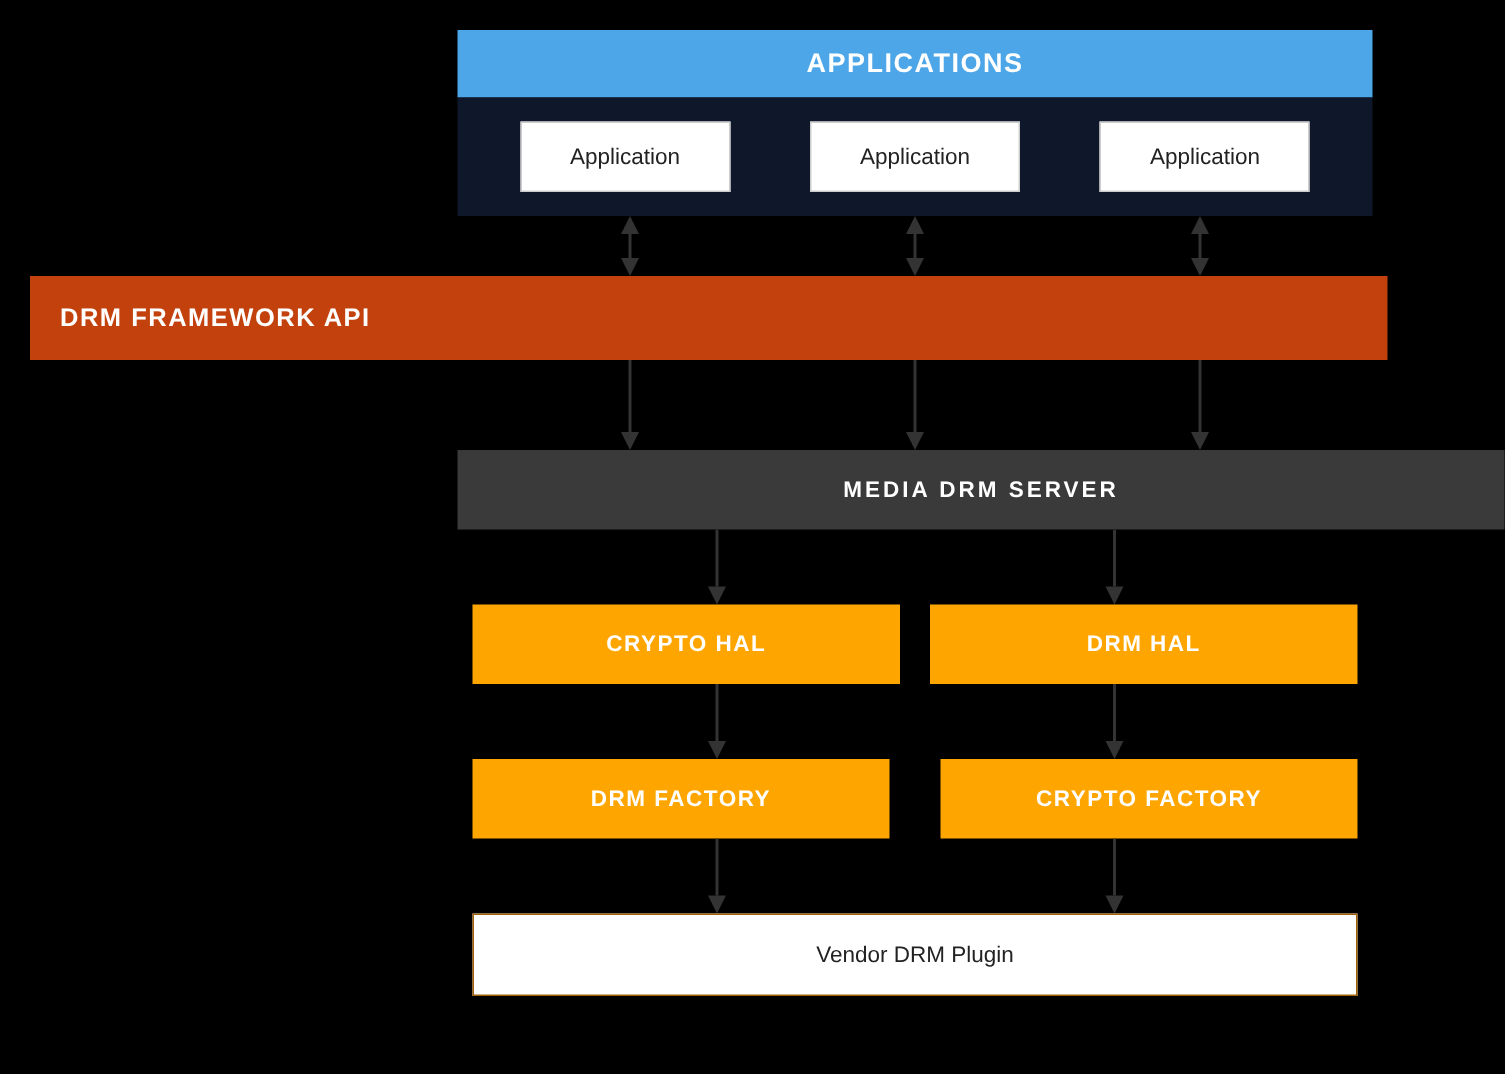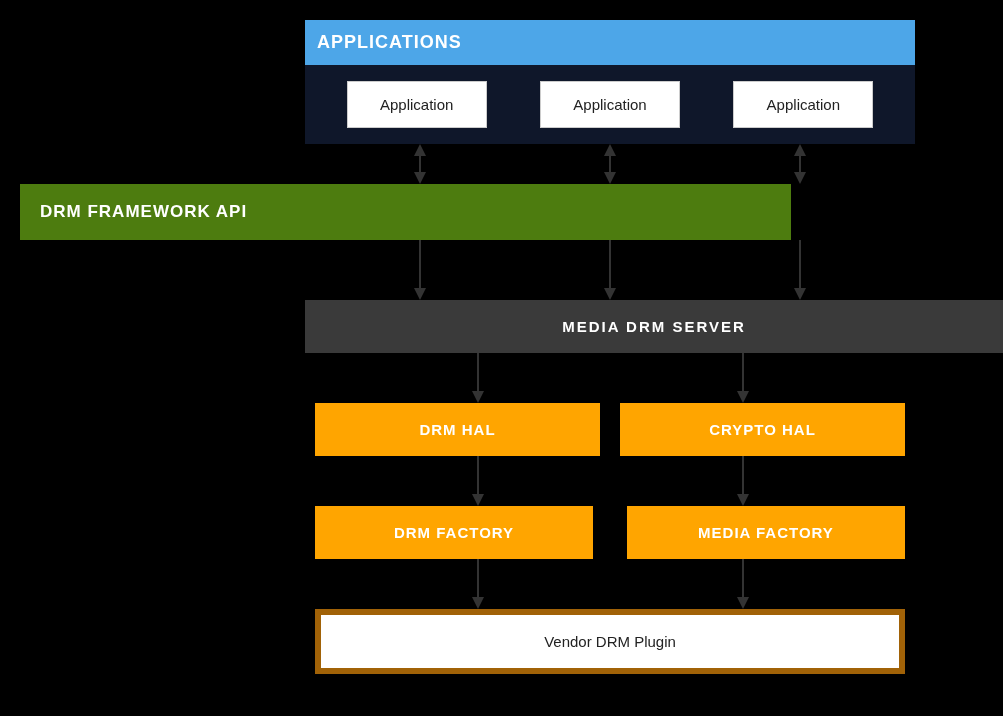"APPLICATIONS" .applications-header { text-align: none -> center }
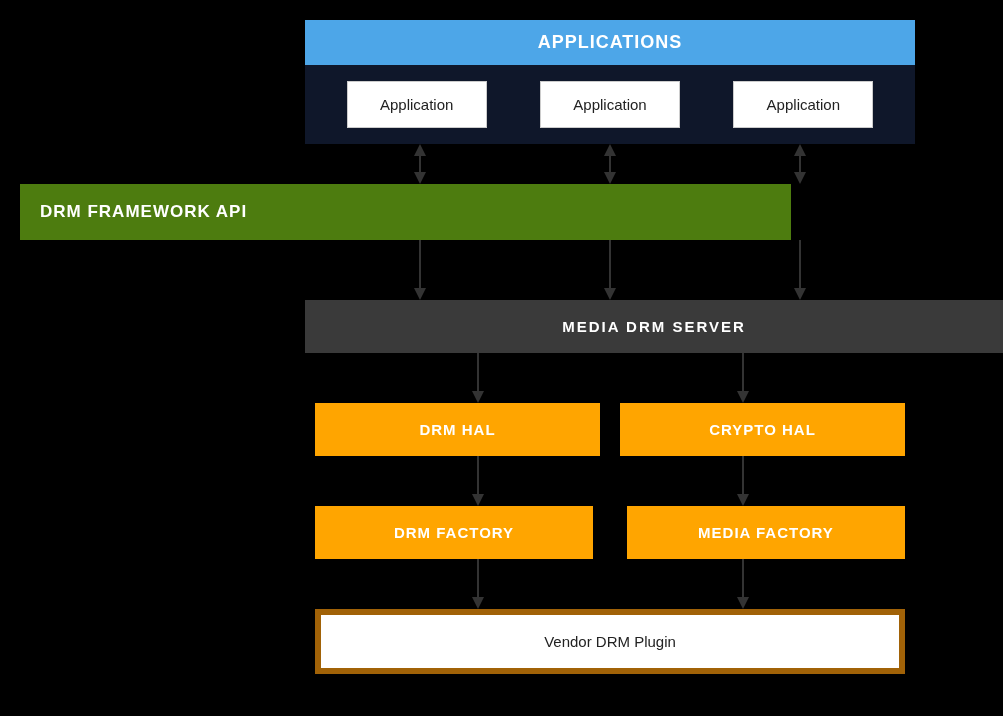"DRM FRAMEWORK API" .drm-framework { background-color: #4d7c0f -> #c2410c; width: 771px -> 905px }
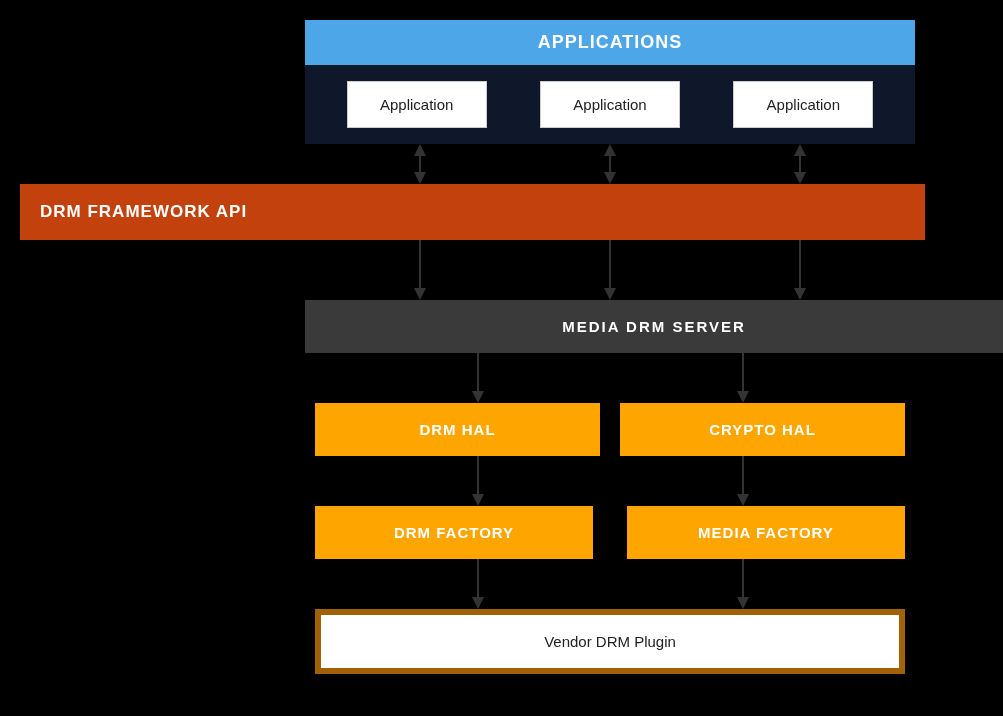"DRM HAL" div.hal-box { order: before "CRYPTO HAL" -> after "CRYPTO HAL" }
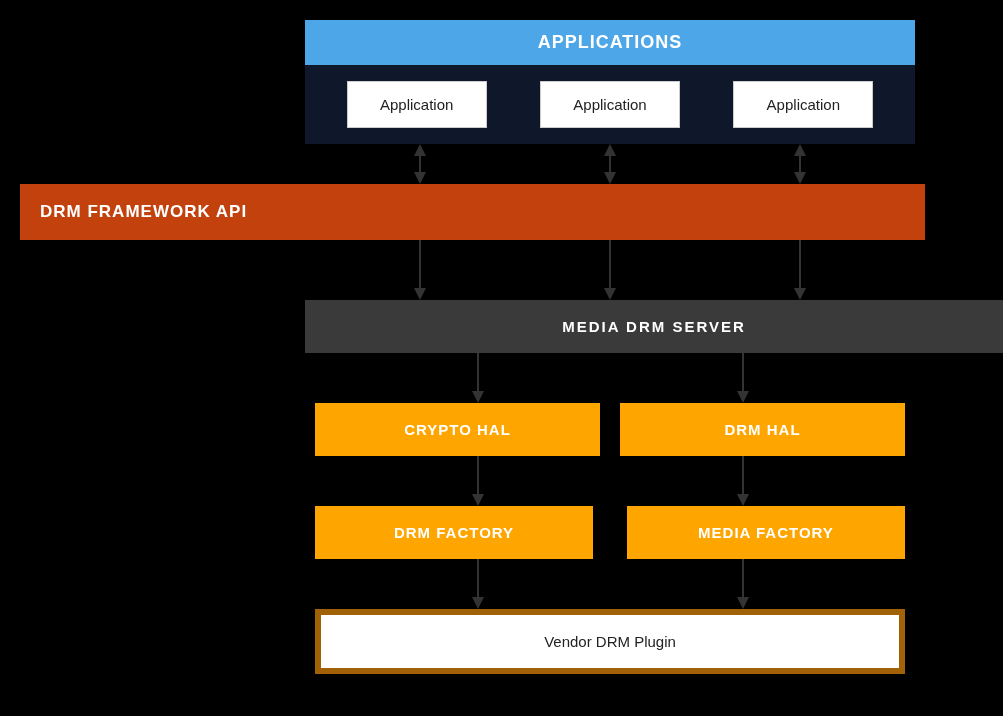"MEDIA FACTORY" span { text: MEDIA -> CRYPTO }
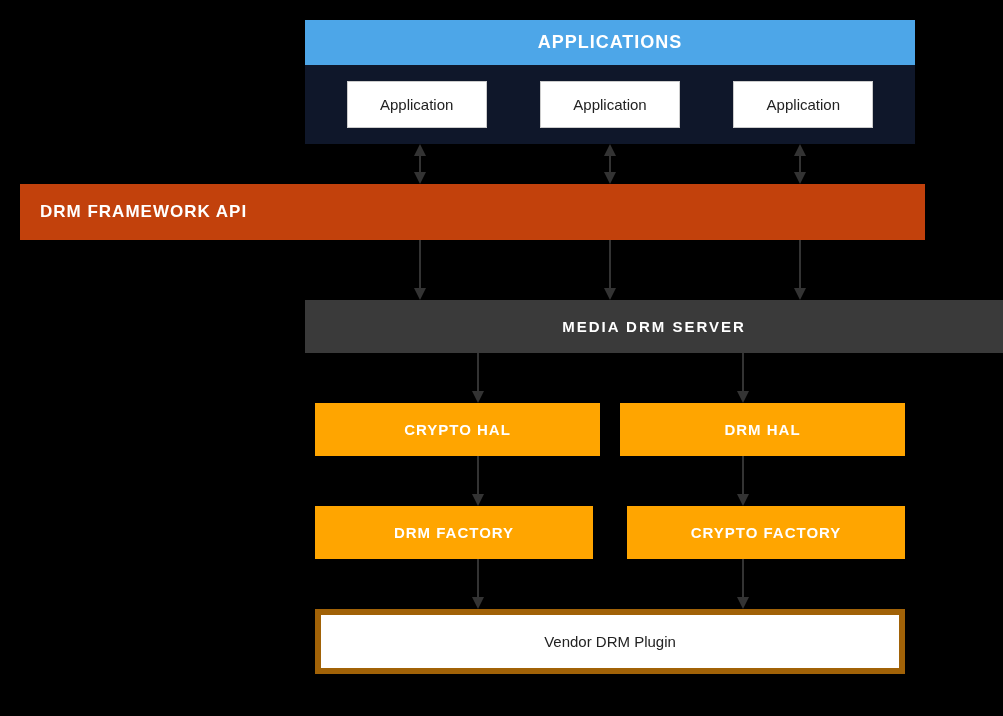"Vendor DRM Plugin" .plugin-box { border: 6px solid #a16207 -> 1px solid #a16207 }
